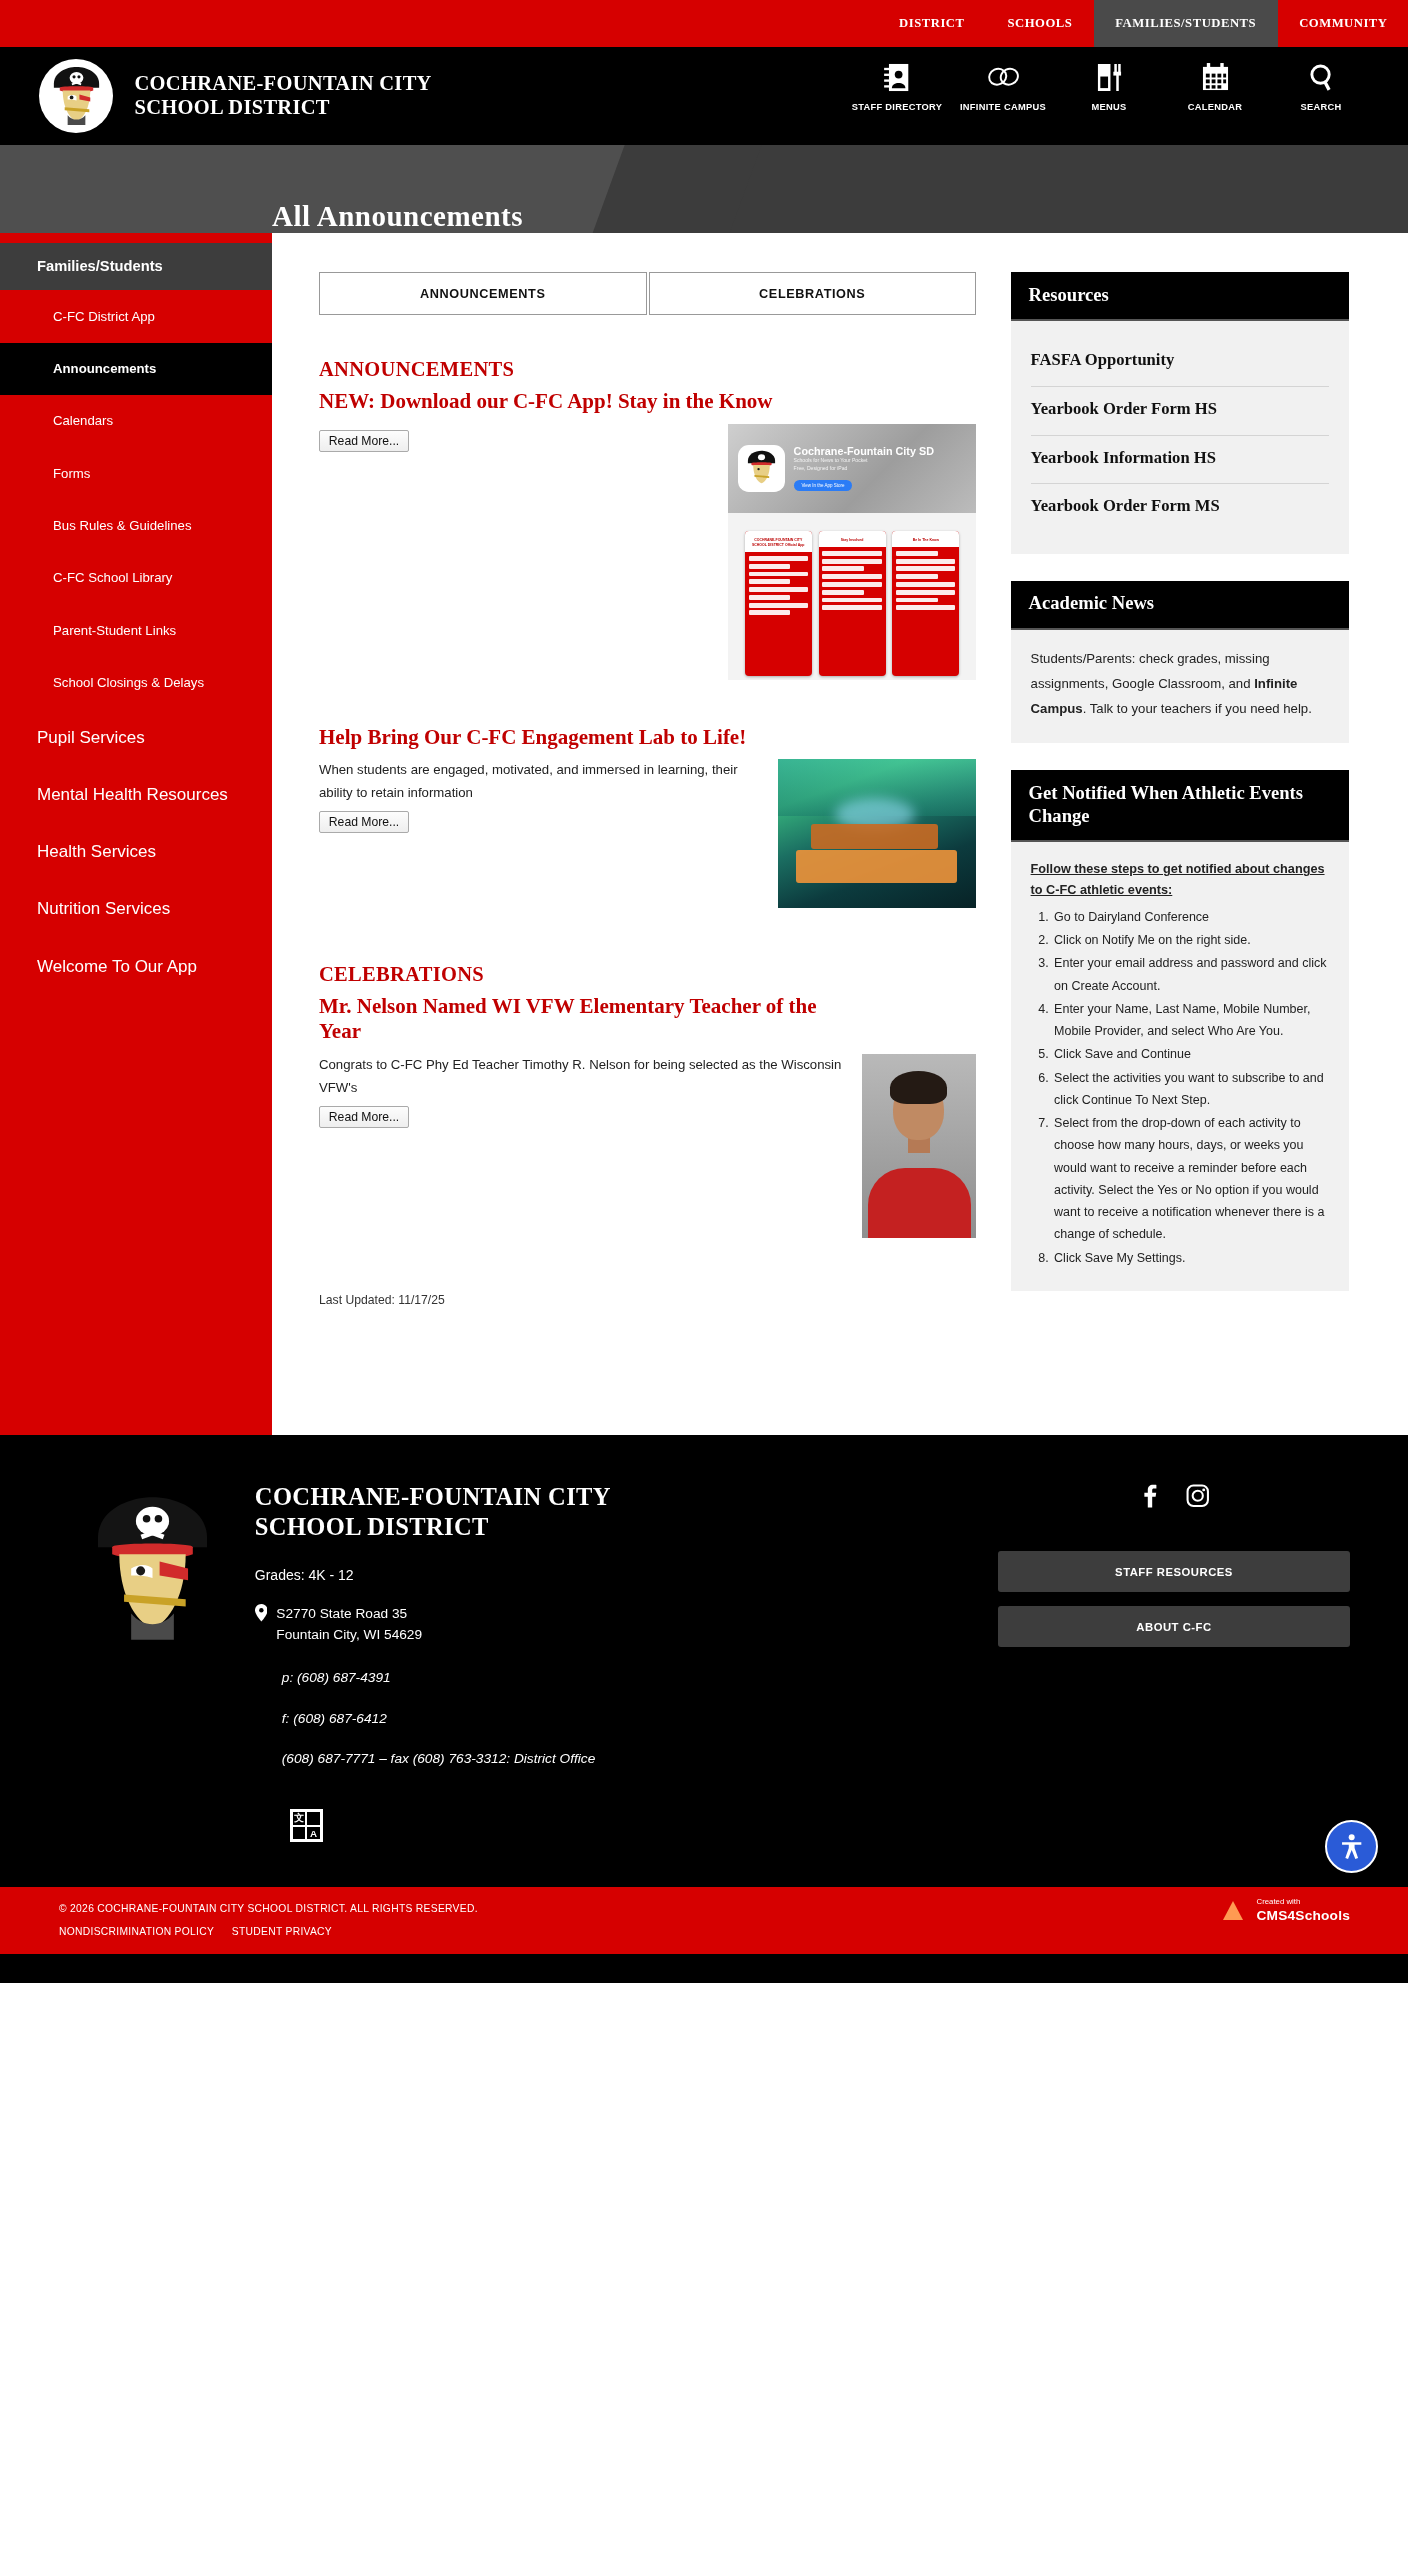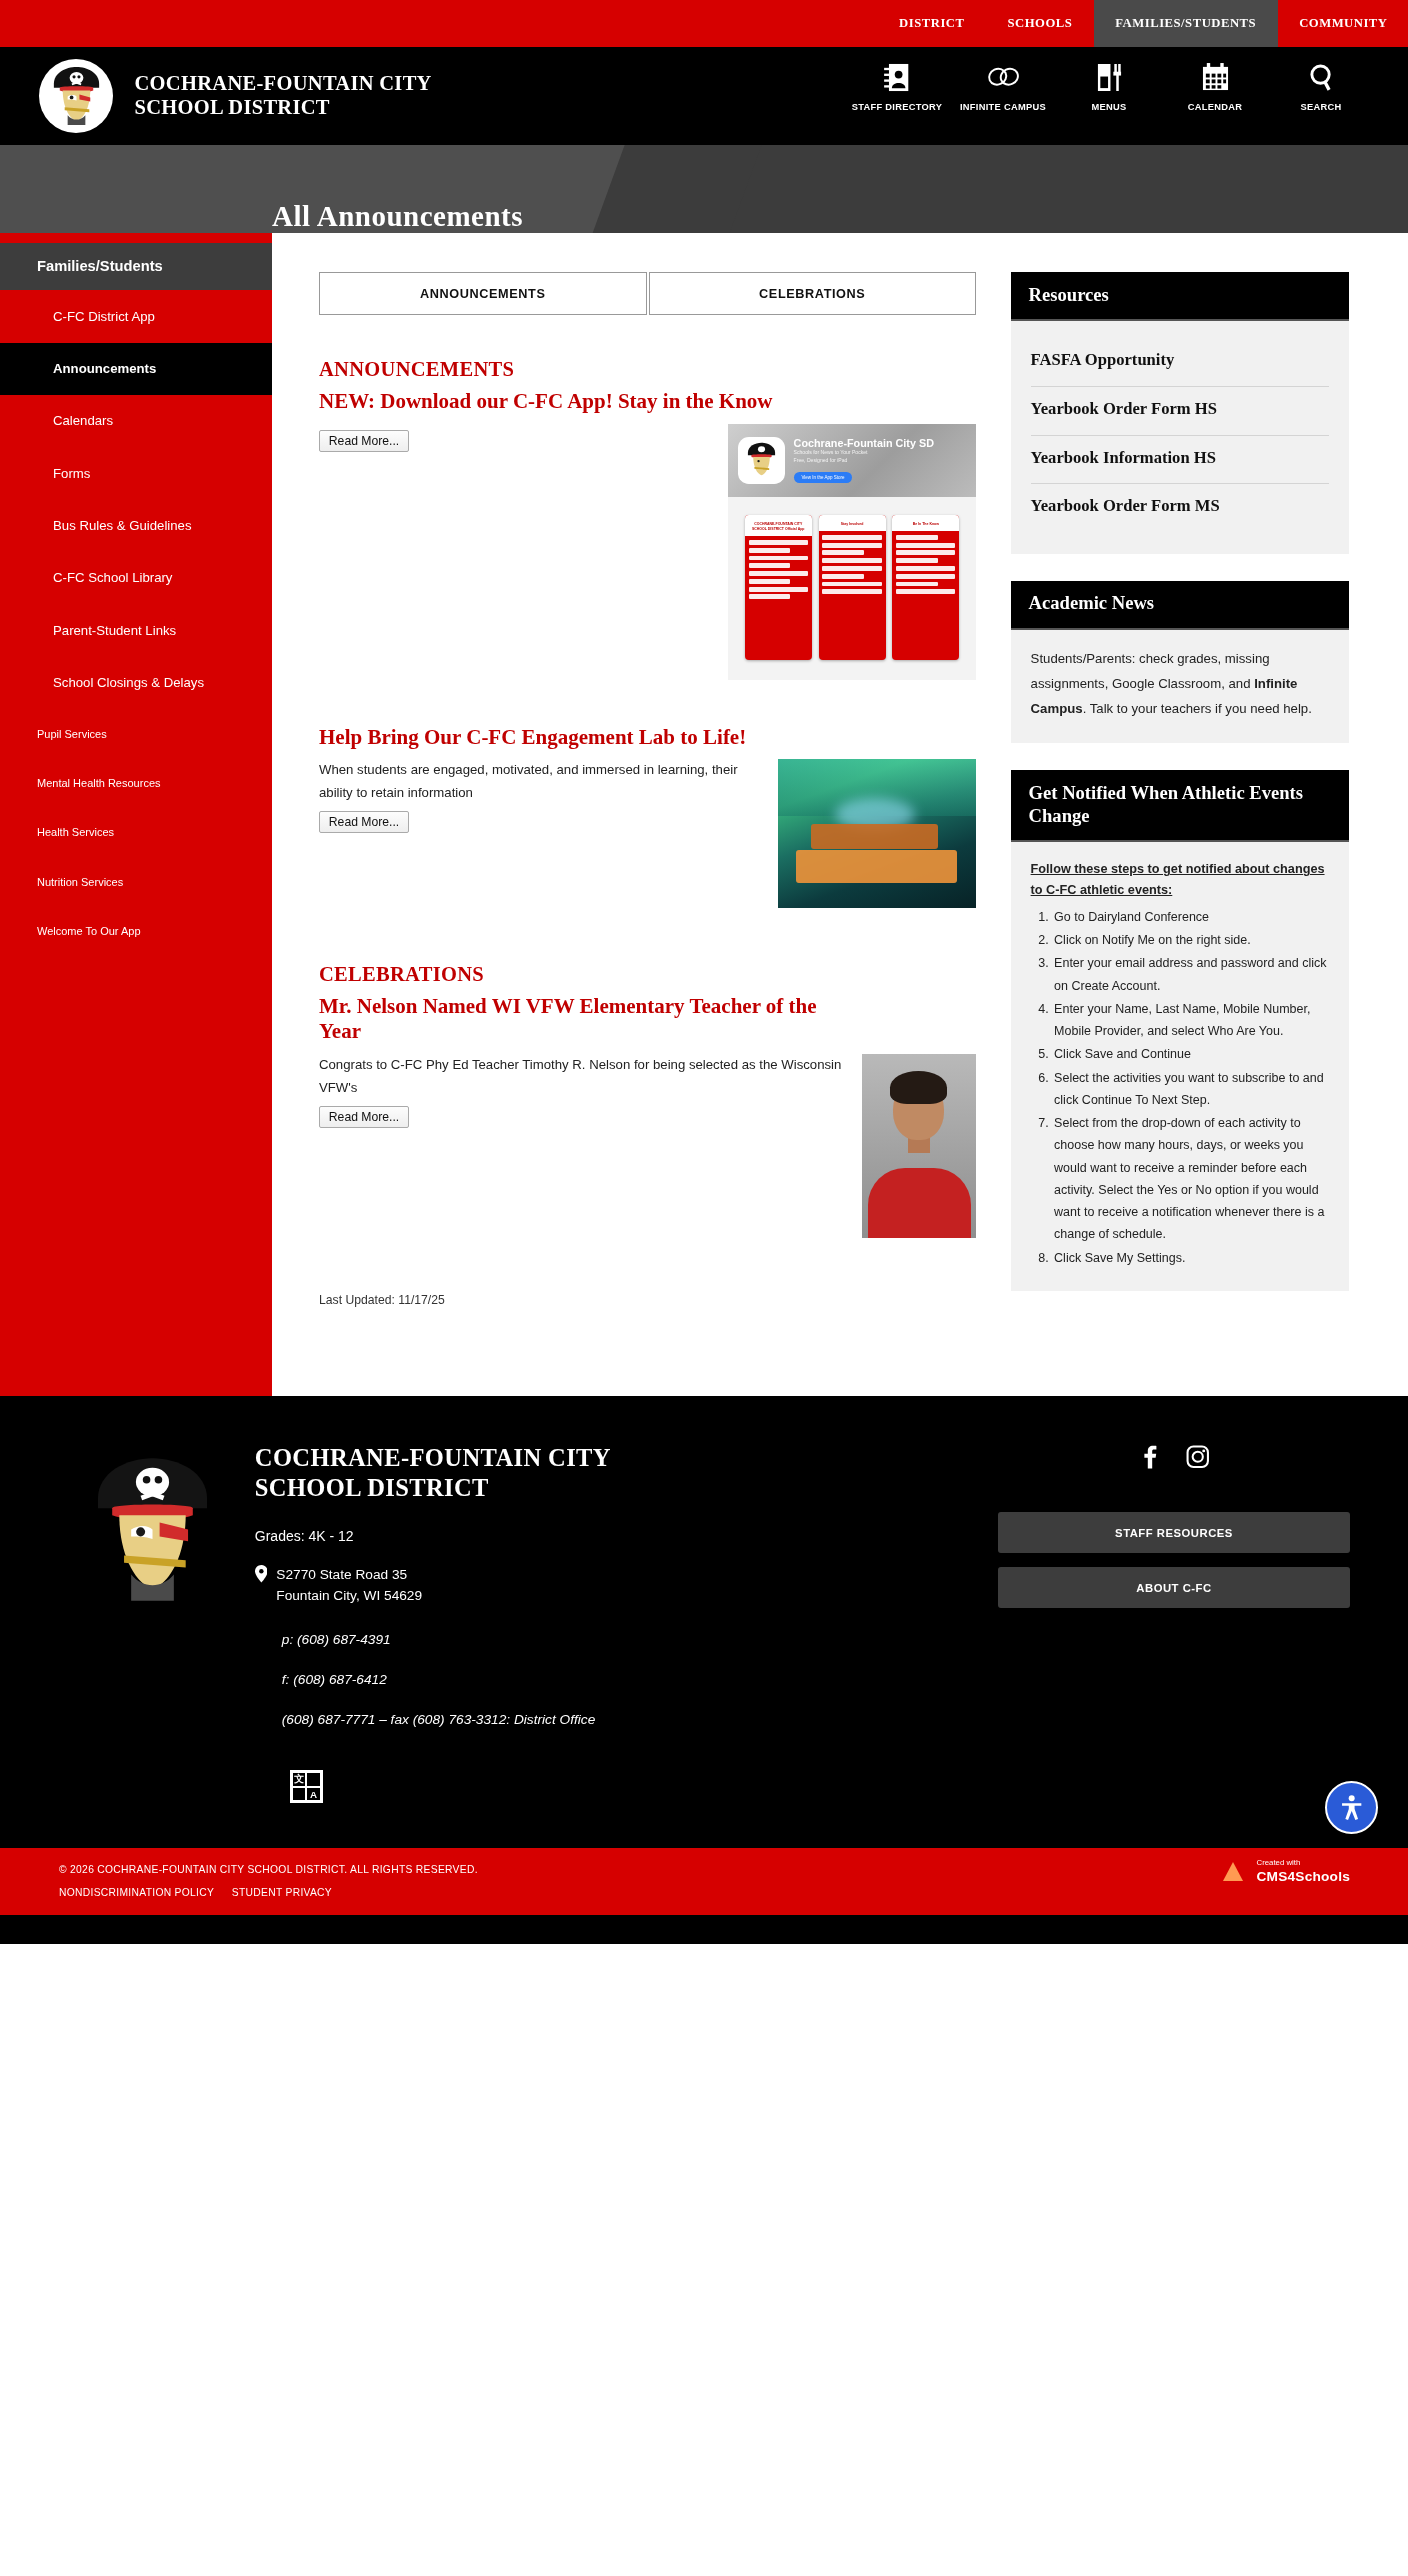"Cochrane-Fountain City SD" .thumb-app .topcard { height: 73px -> 89px }
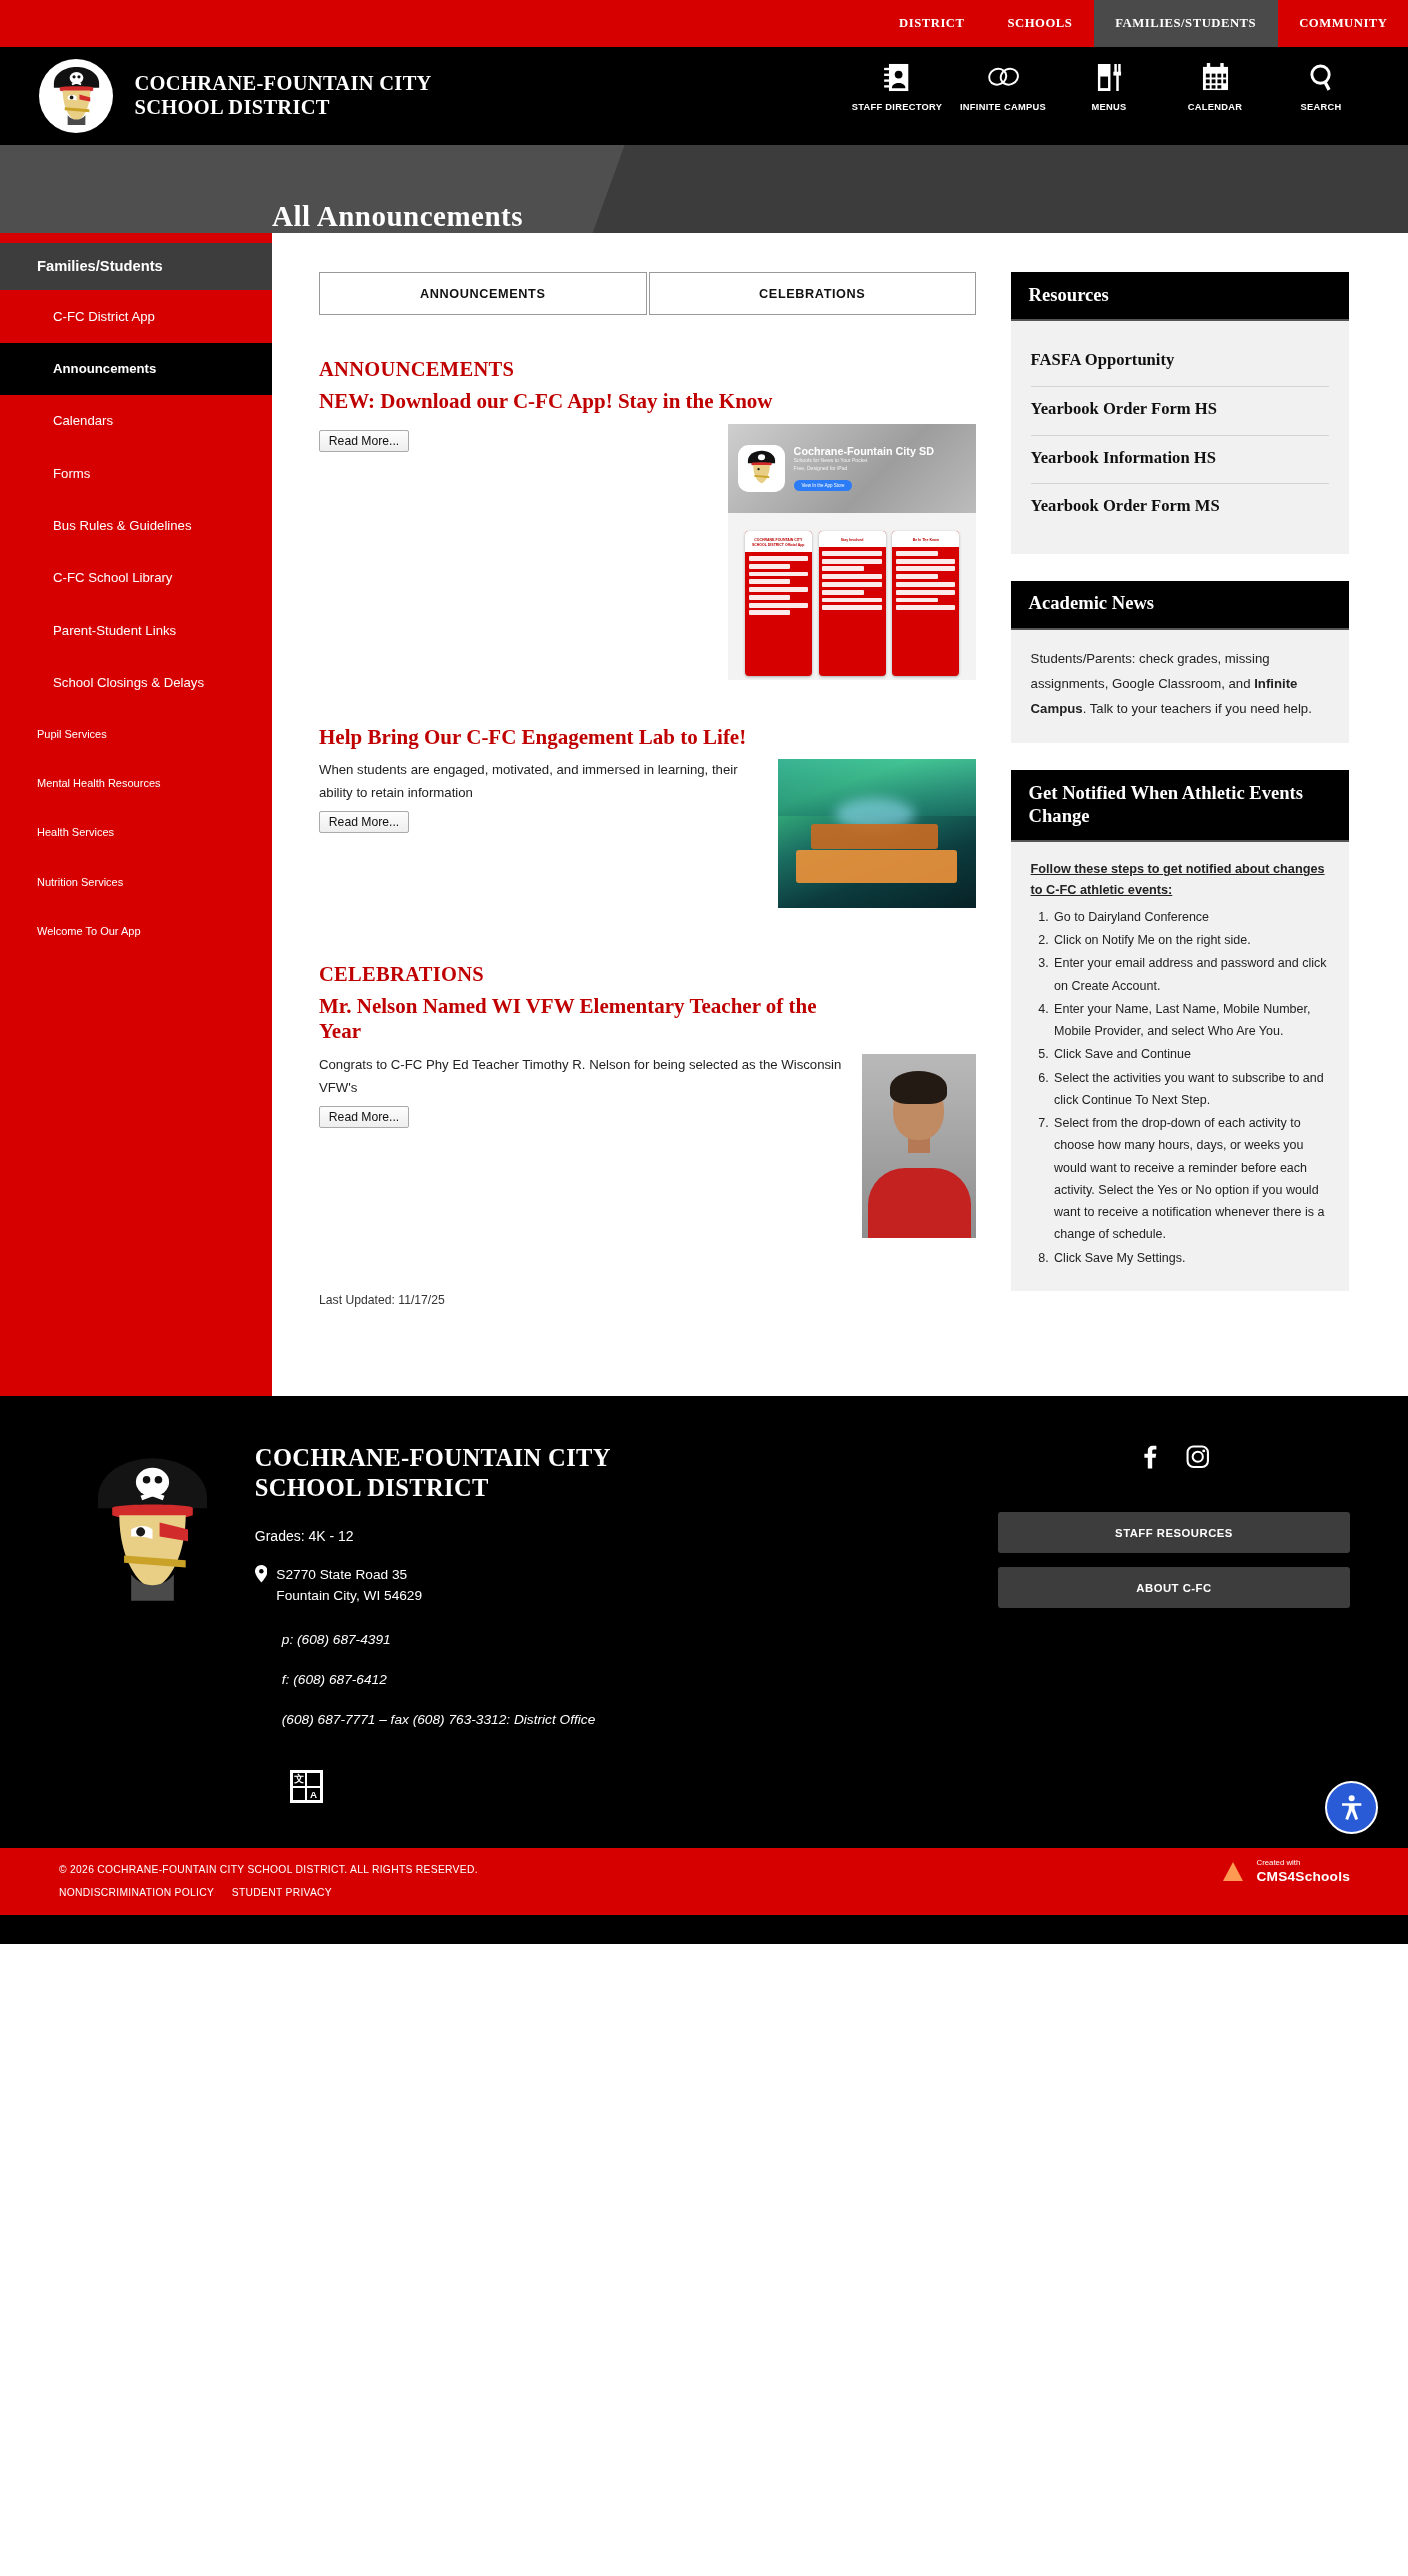"Pupil Services" .side-item.top-level { font-size: 11px -> 17px }
